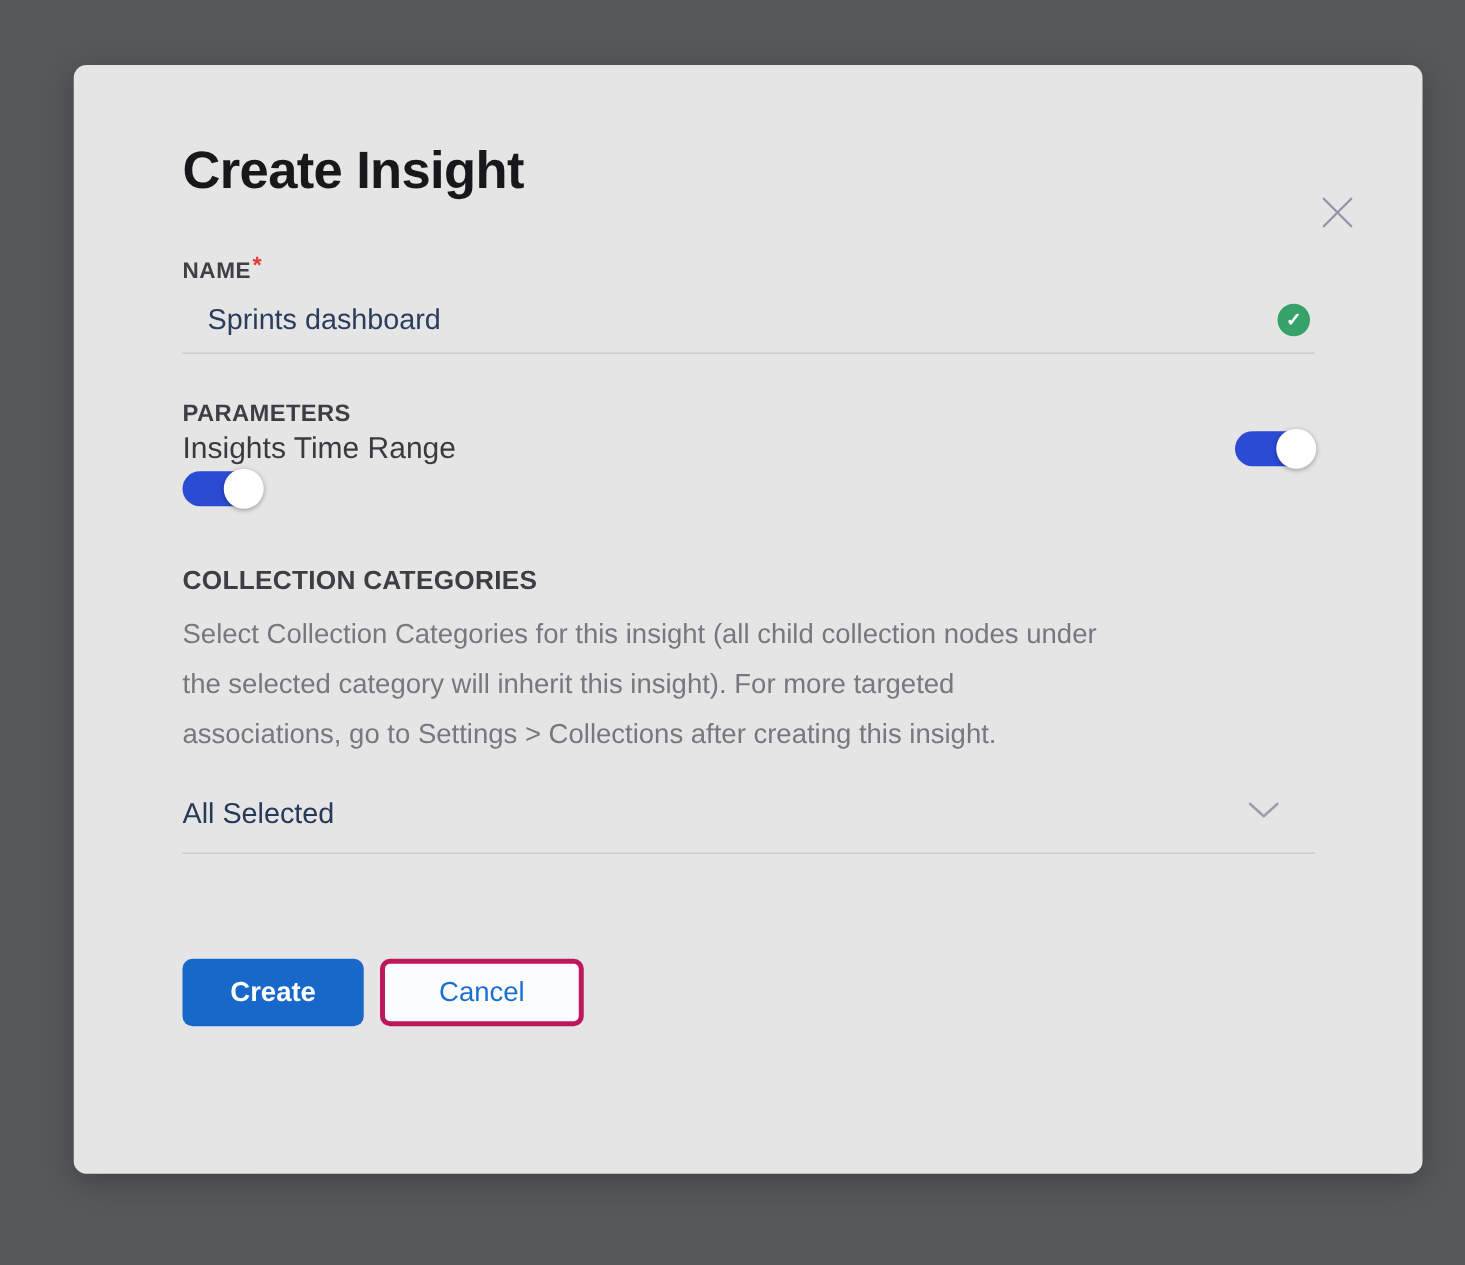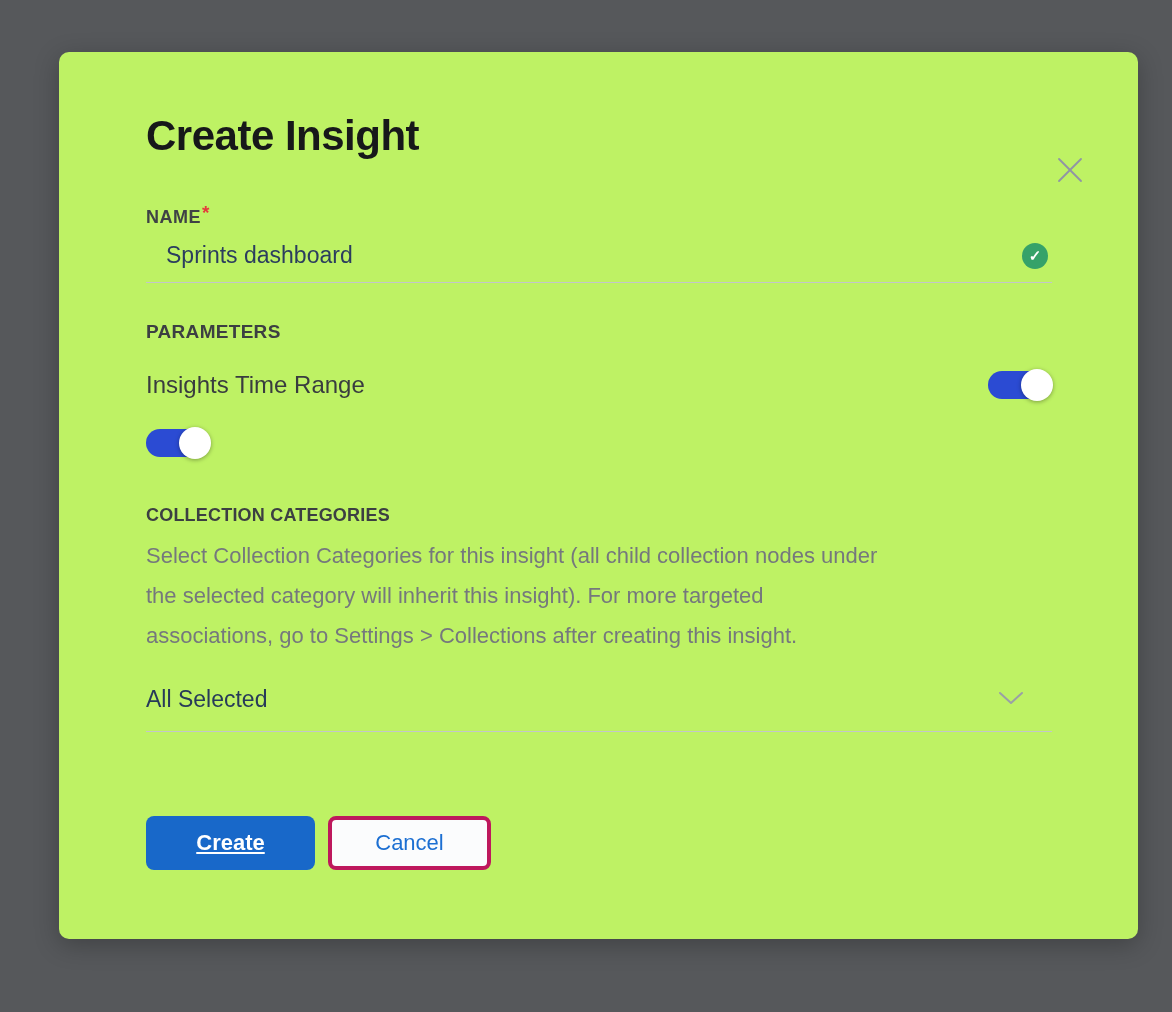"Create Insight" .modal { background: #bef264 -> #e5e5e5 }
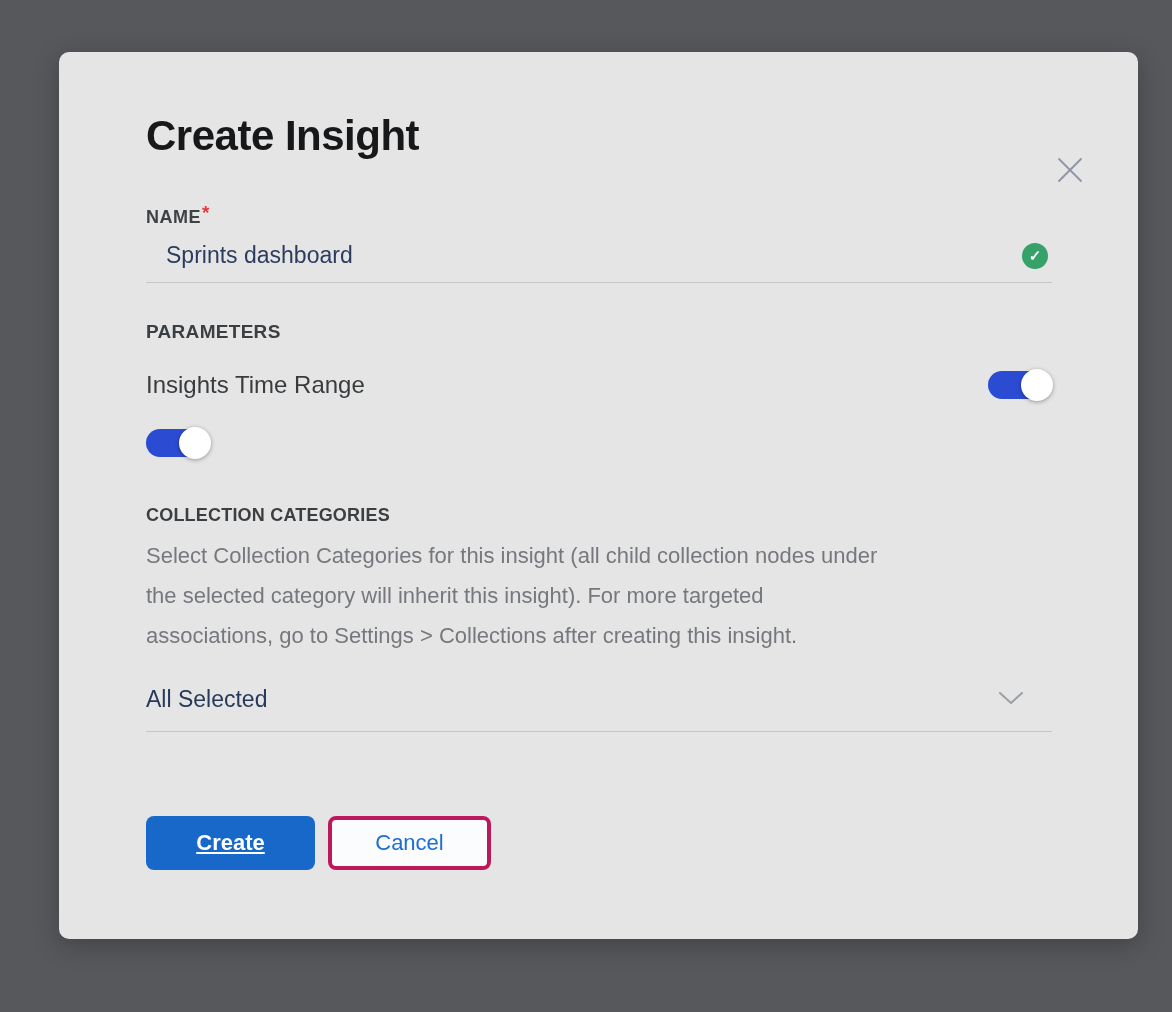"Insights Time Range" .toggle-row { margin-top: 26px -> none }
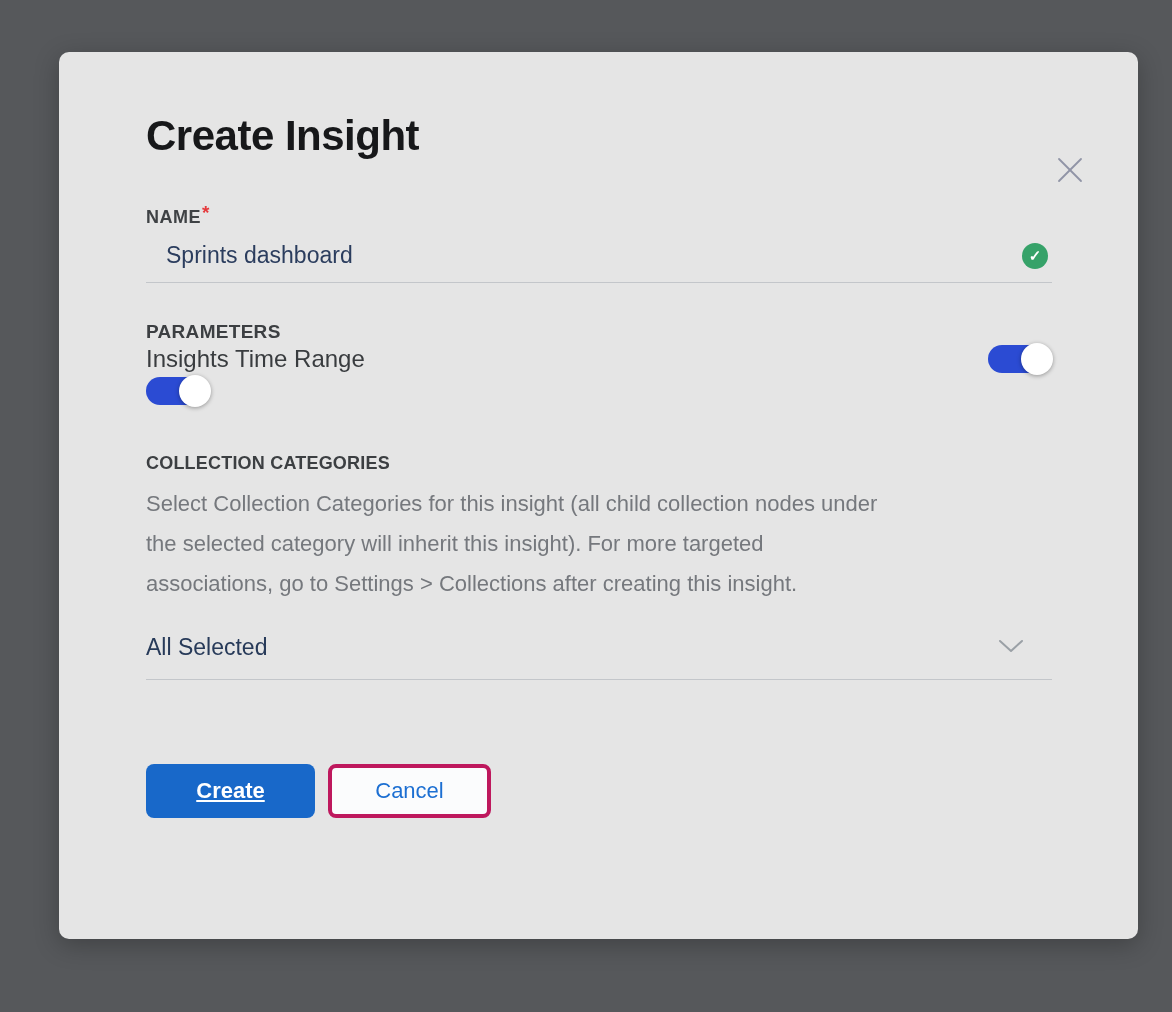"COLLECTION CATEGORIES" .collections-heading { font-size: 18px -> 21px }
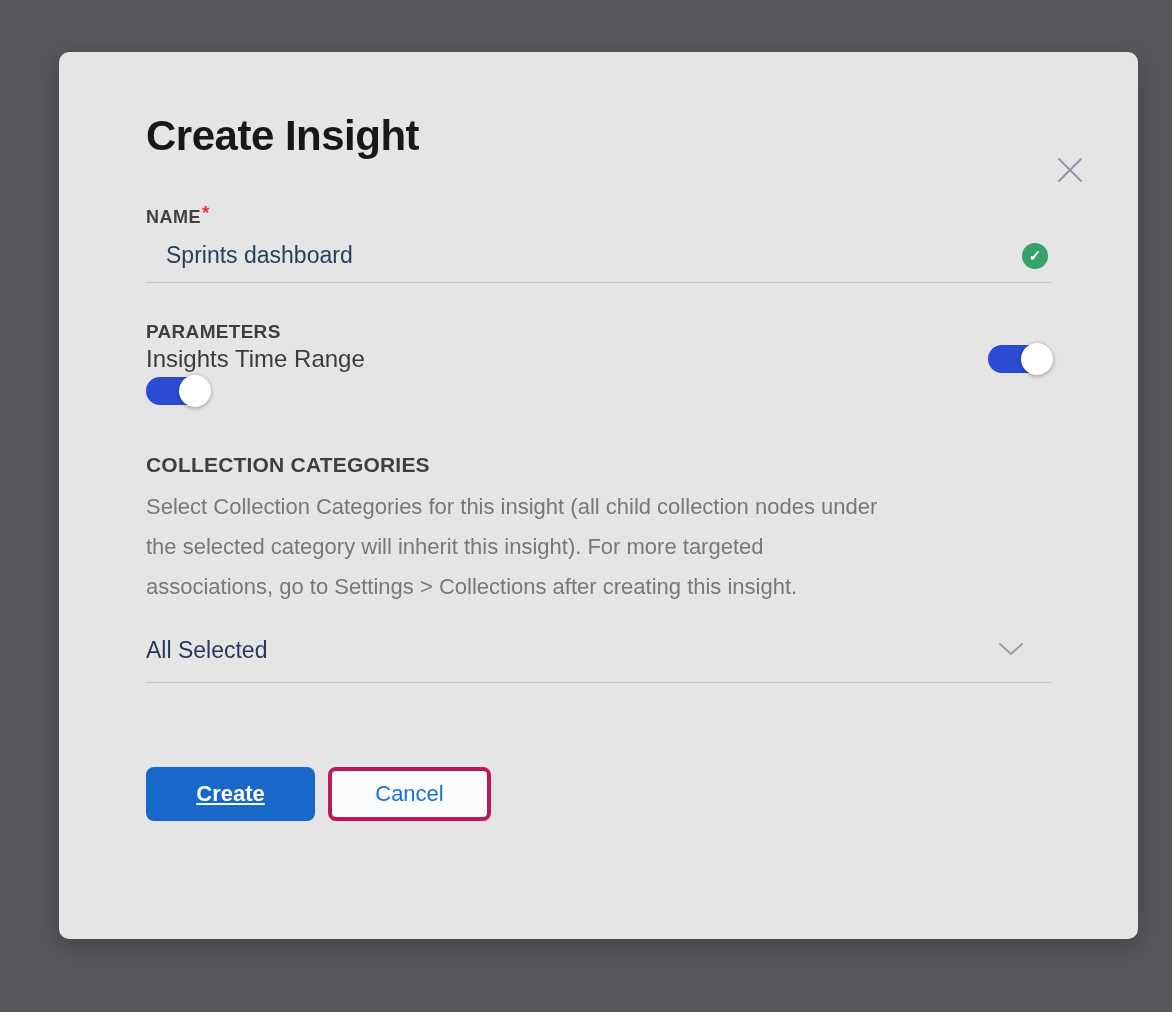"Create" .btn-create { text-decoration: underline -> none; width: 169px -> 145px }
